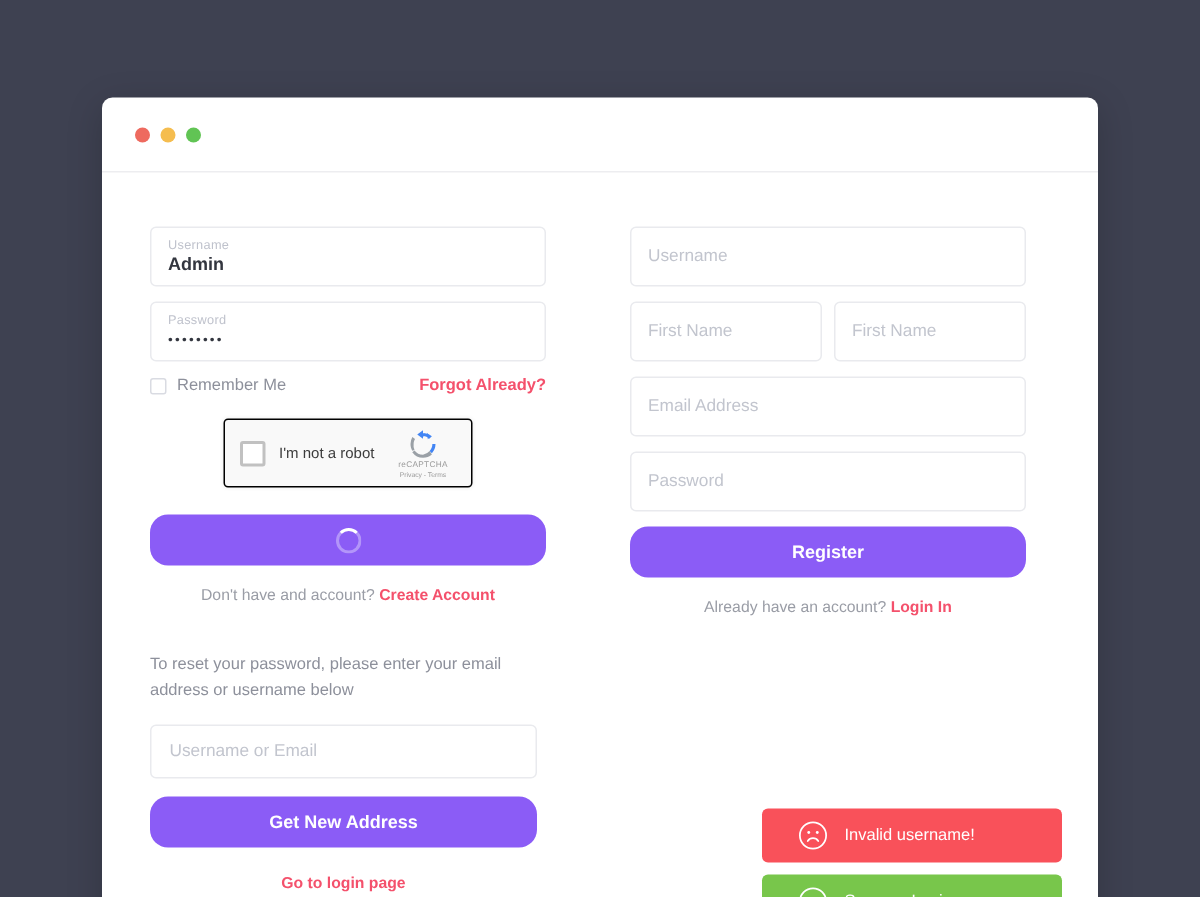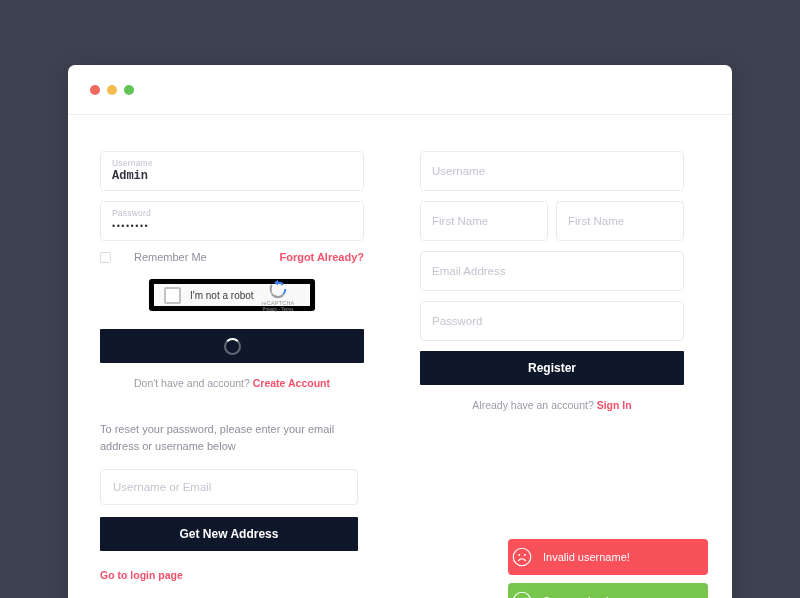"Admin" .field-value { font-family: Liberation Mono, monospace -> none }
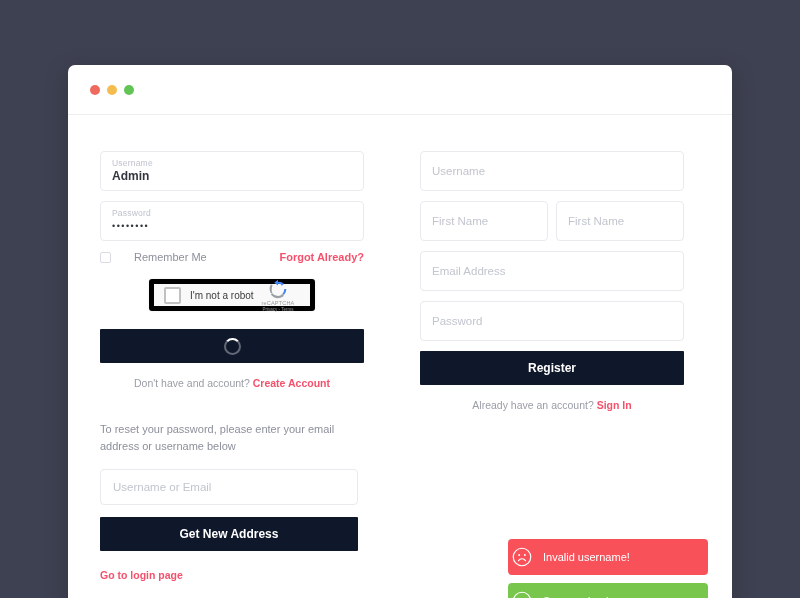"Remember Me" .remember-label { margin-left: 16px -> none }
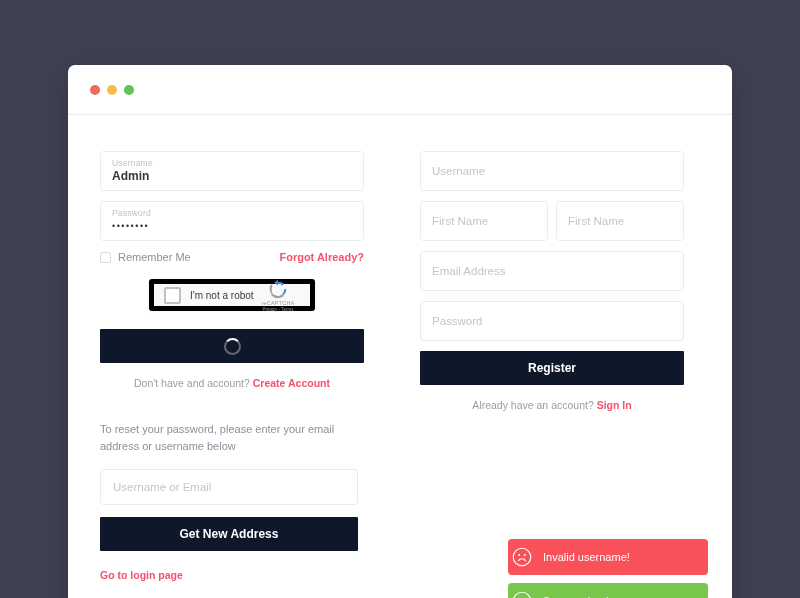"I'm not a robot" .recaptcha { border: 5px solid #000000 -> 1px solid #000000; height: 32px -> 46px }
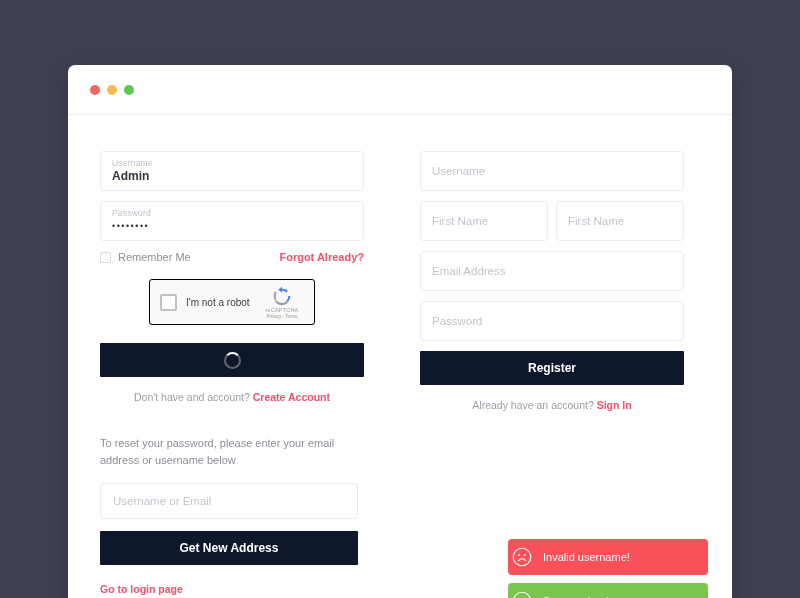"Register" .btn { background: #0f172a -> #8b5cf6; border-radius: 1px -> 12px }
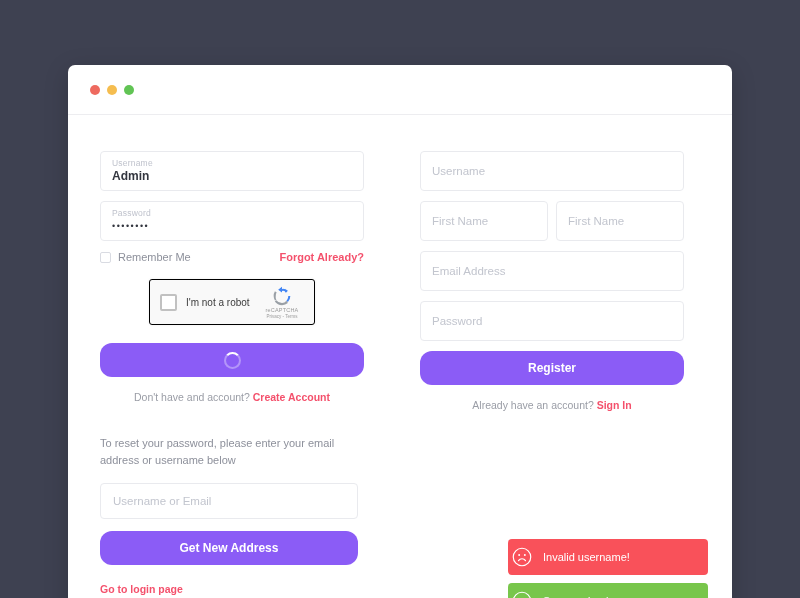"Sign In" a { text: Sign -> Login }
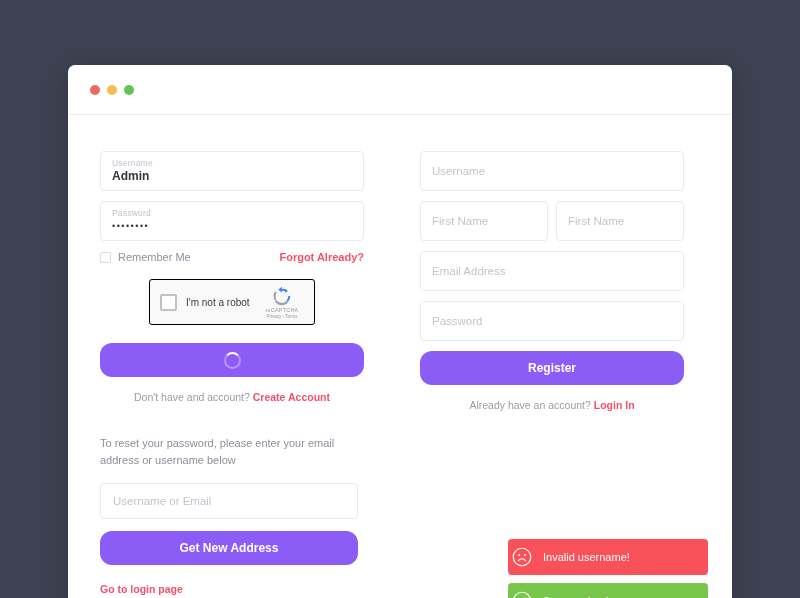"Invalid username!" .alert { padding: 0 4px -> 0 24px }
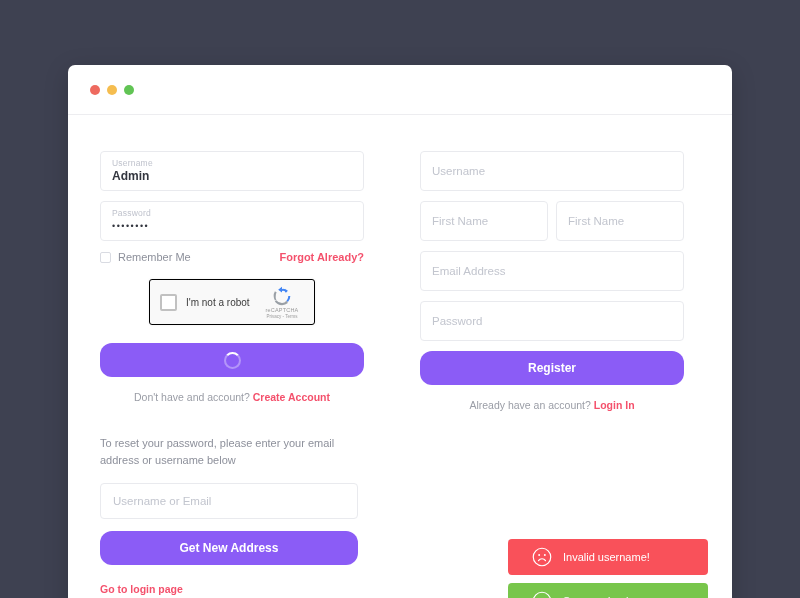"Go to login page" .reset-link { text-align: left -> center }
